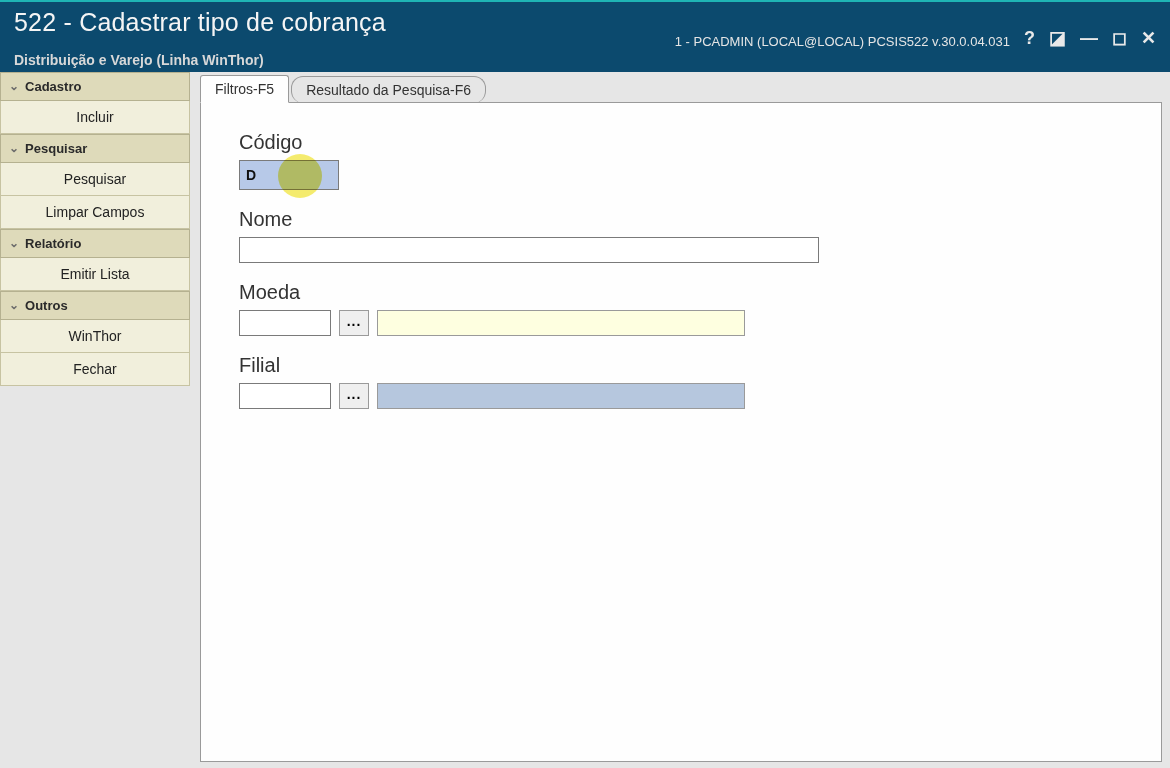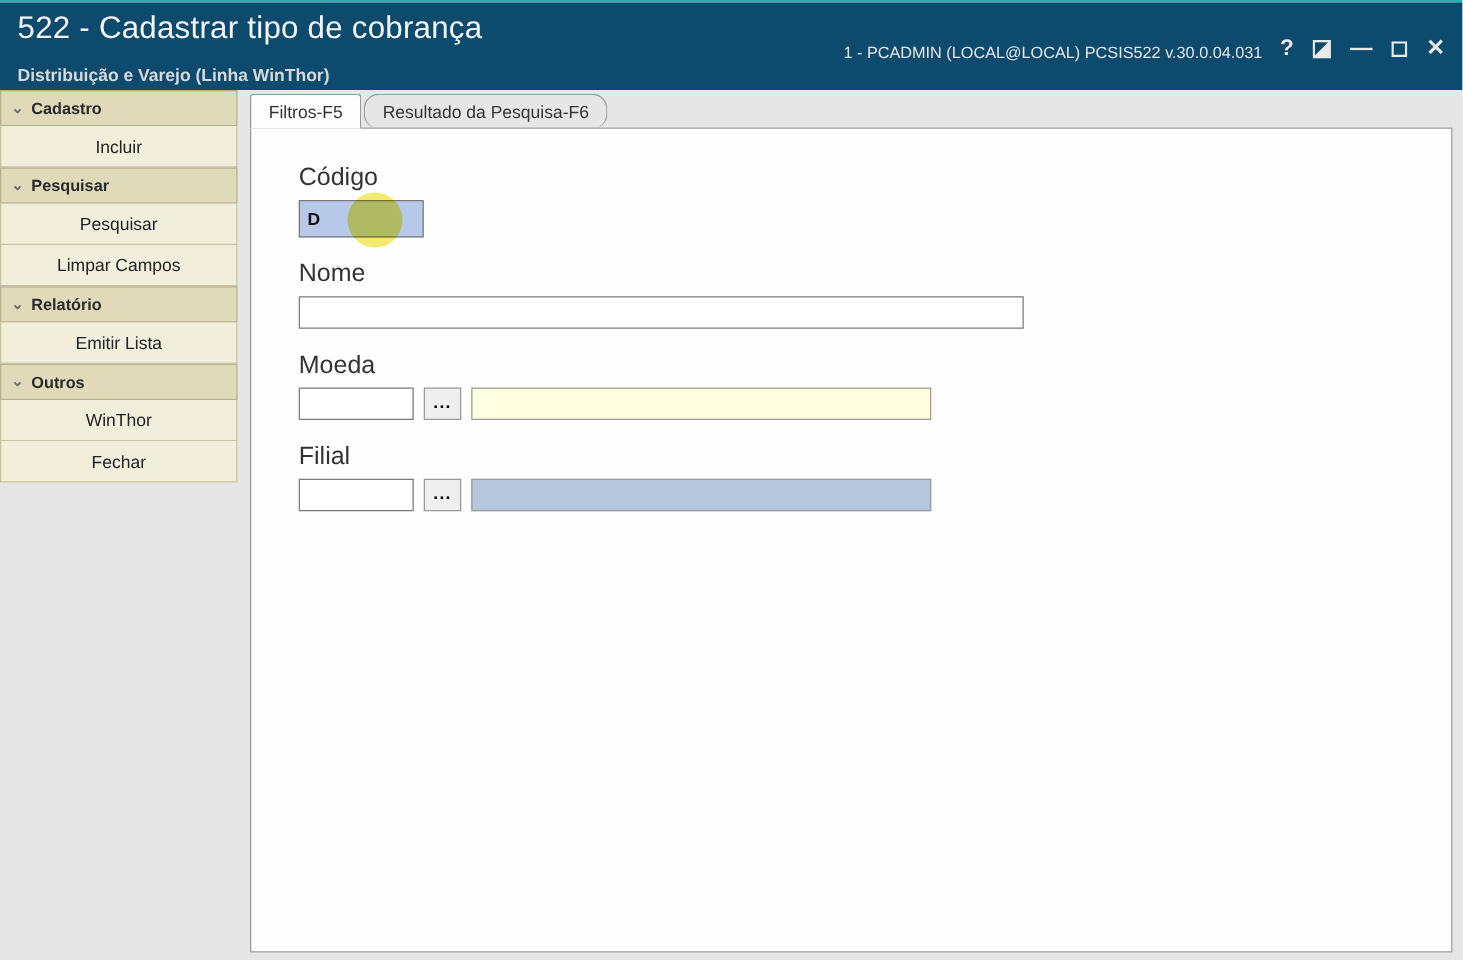"Filtros-F5" .tabs { align-items: none -> flex-end }
